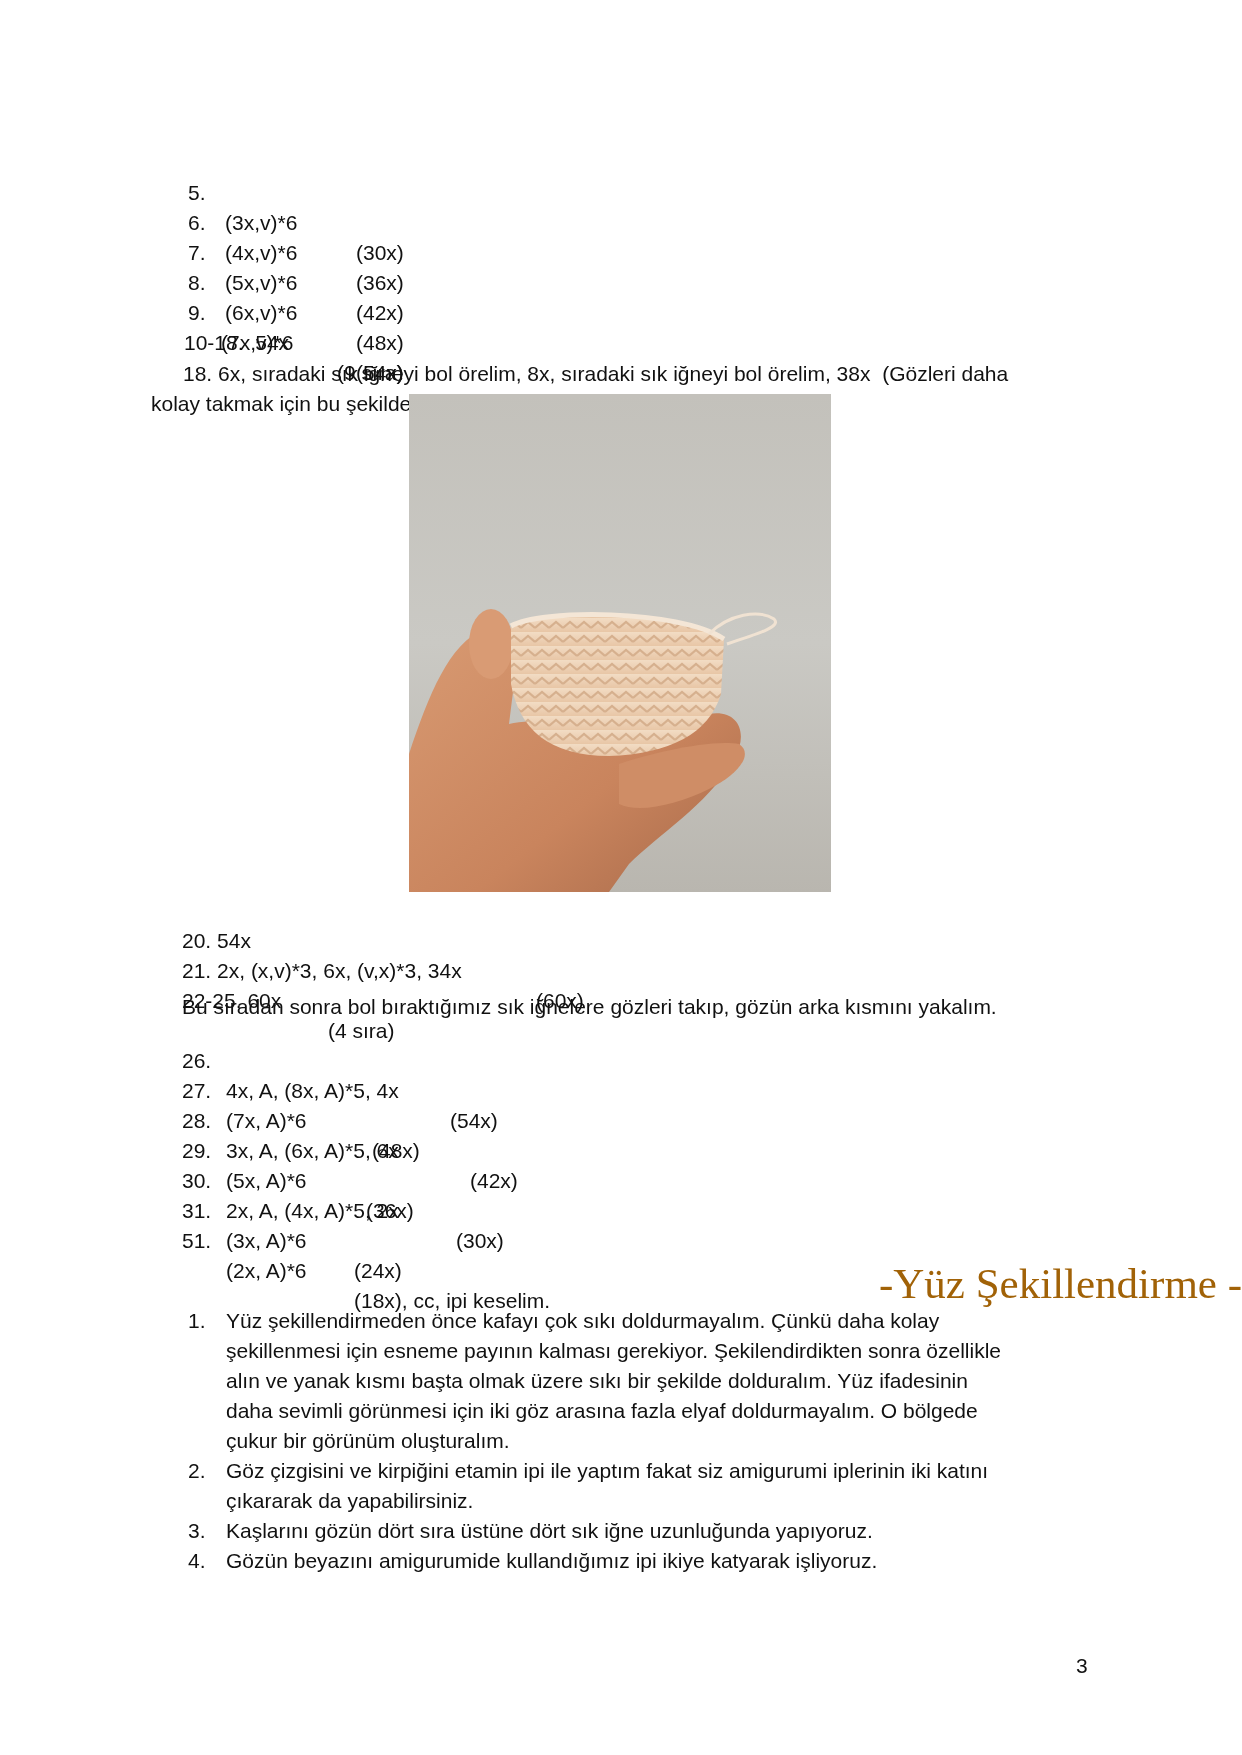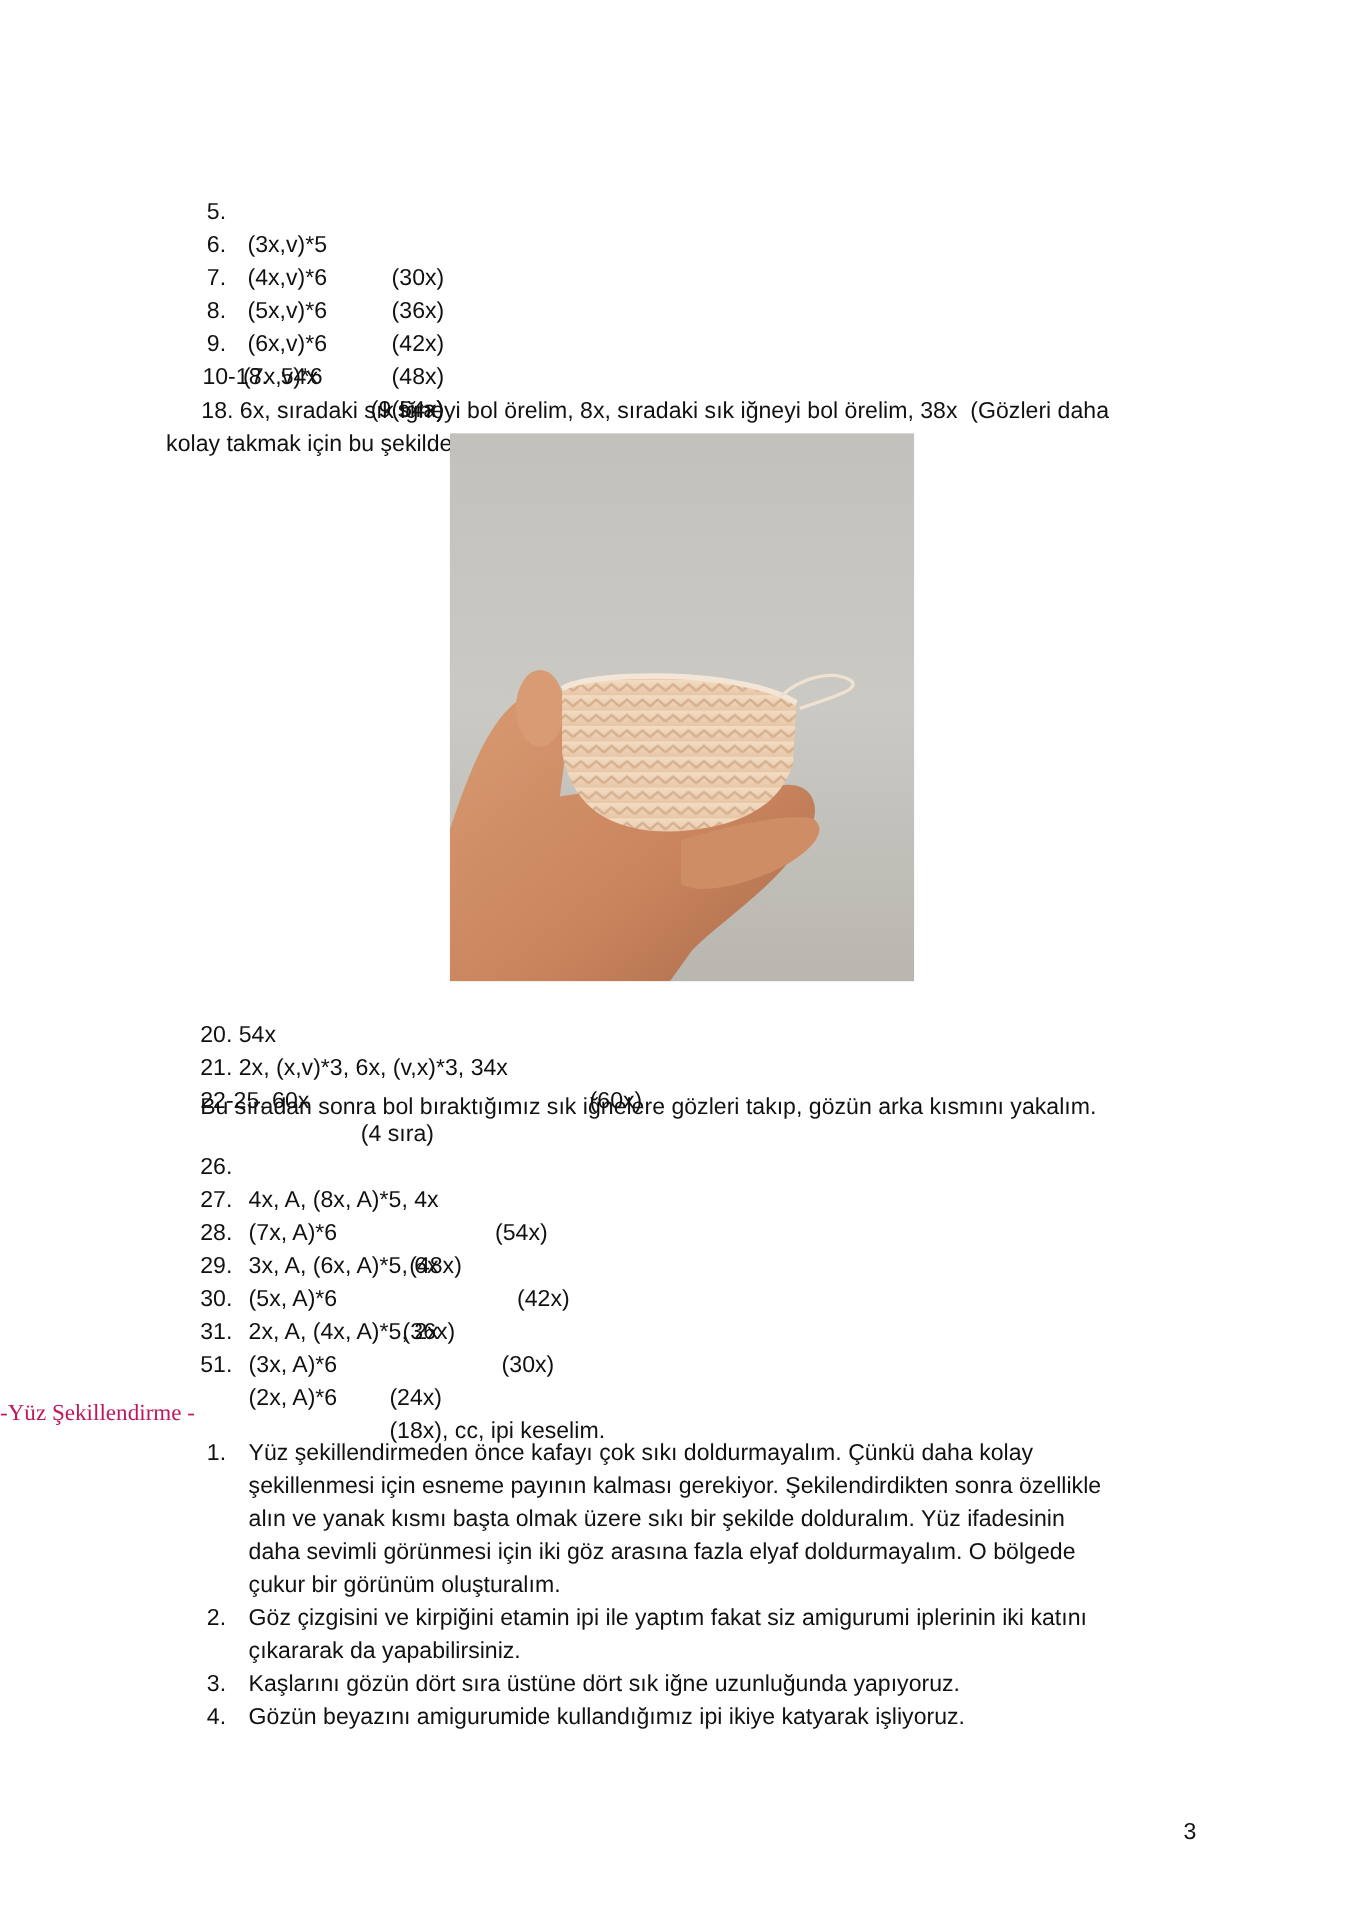"(3x,v)*5" span.num { text: 5 -> 6 }
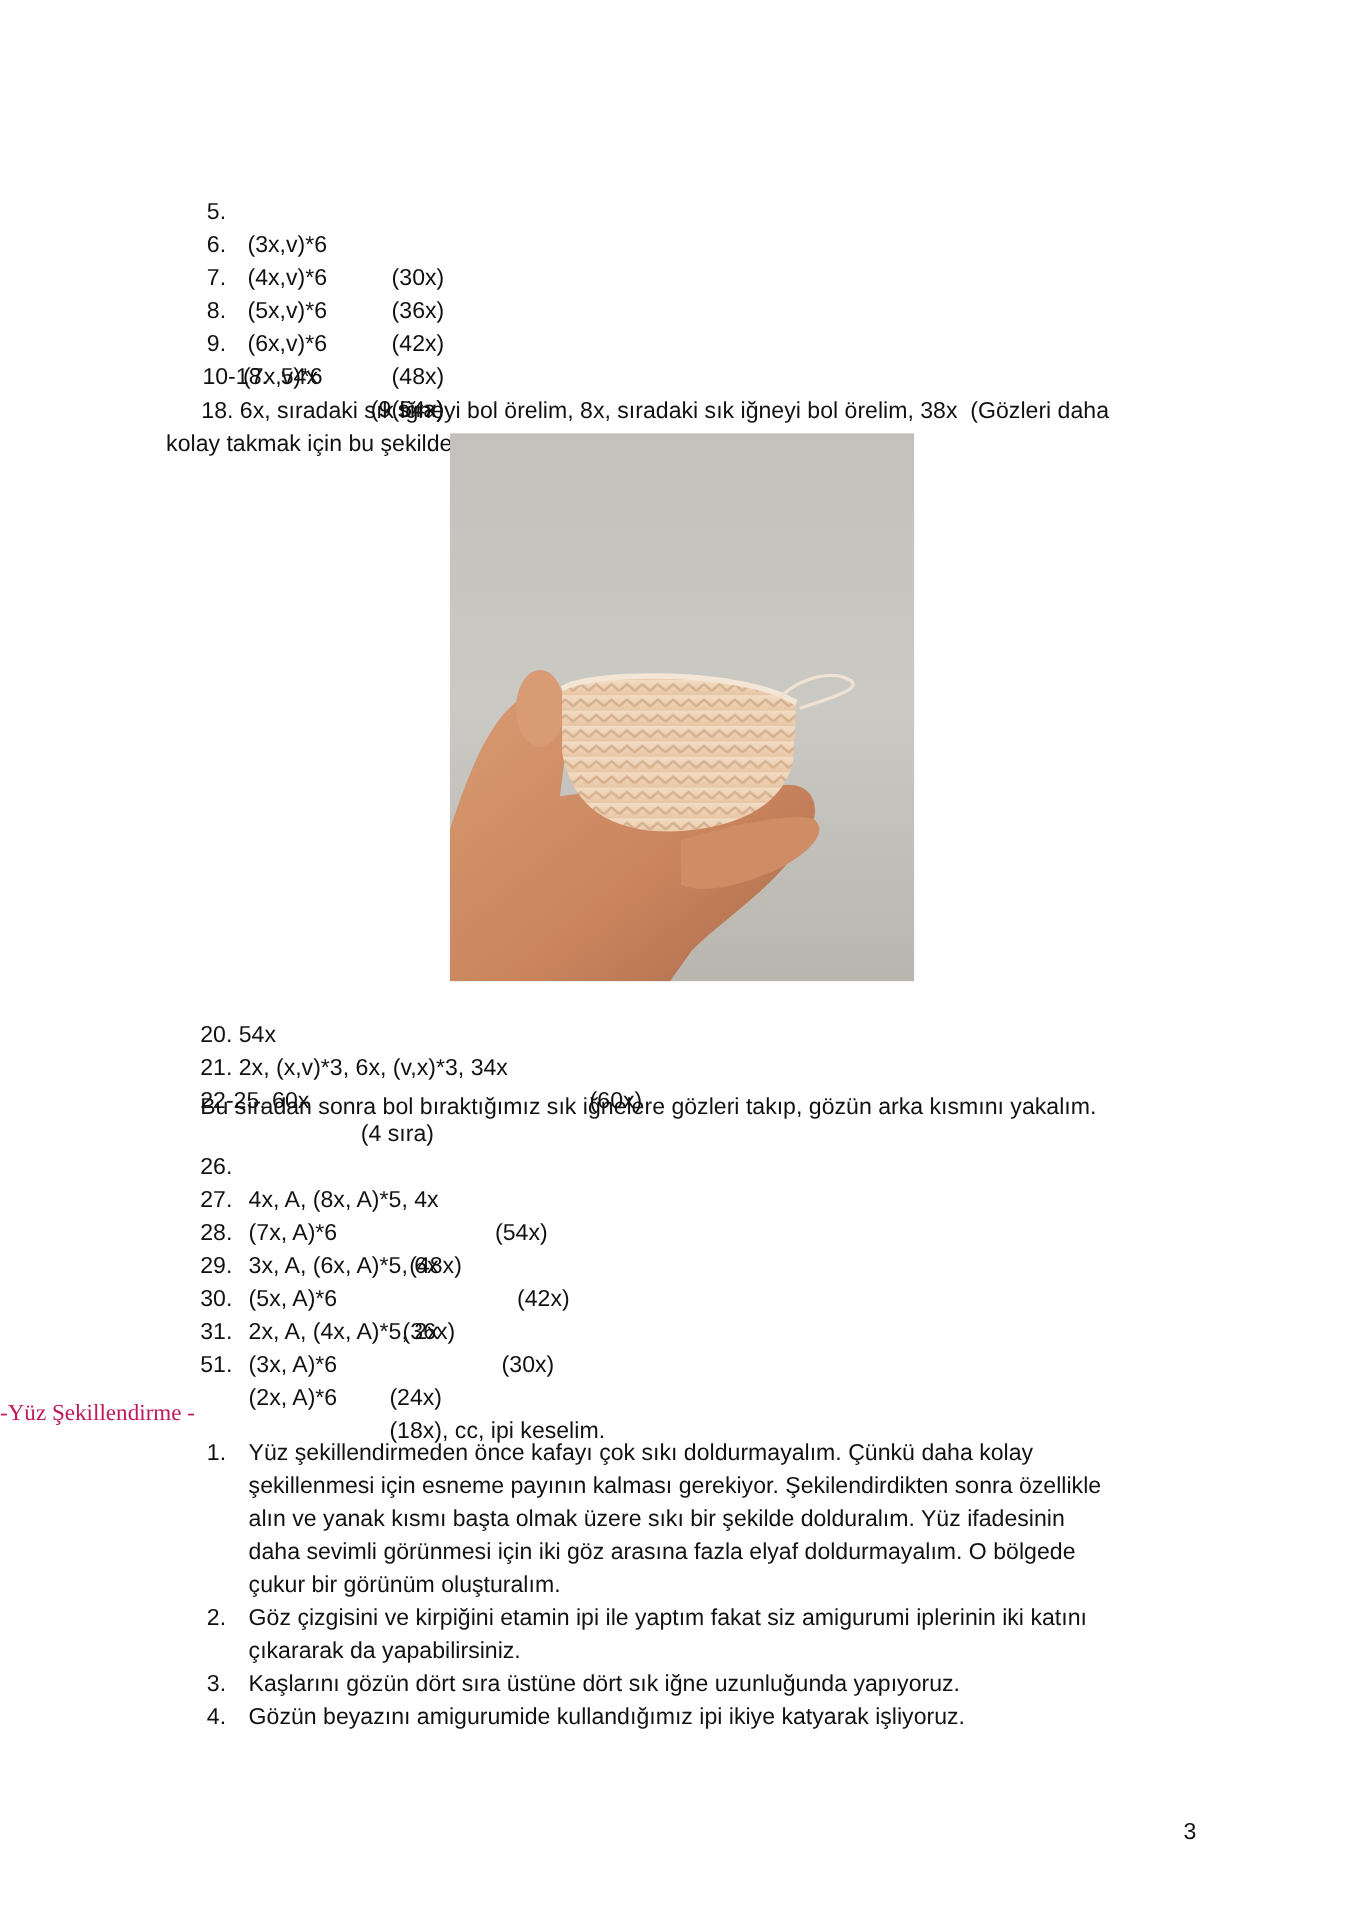"-Yüz Şekillendirme -" .heading { color: #be185d -> #a16207; font-size: 21px -> 43px; text-align: left -> right }
